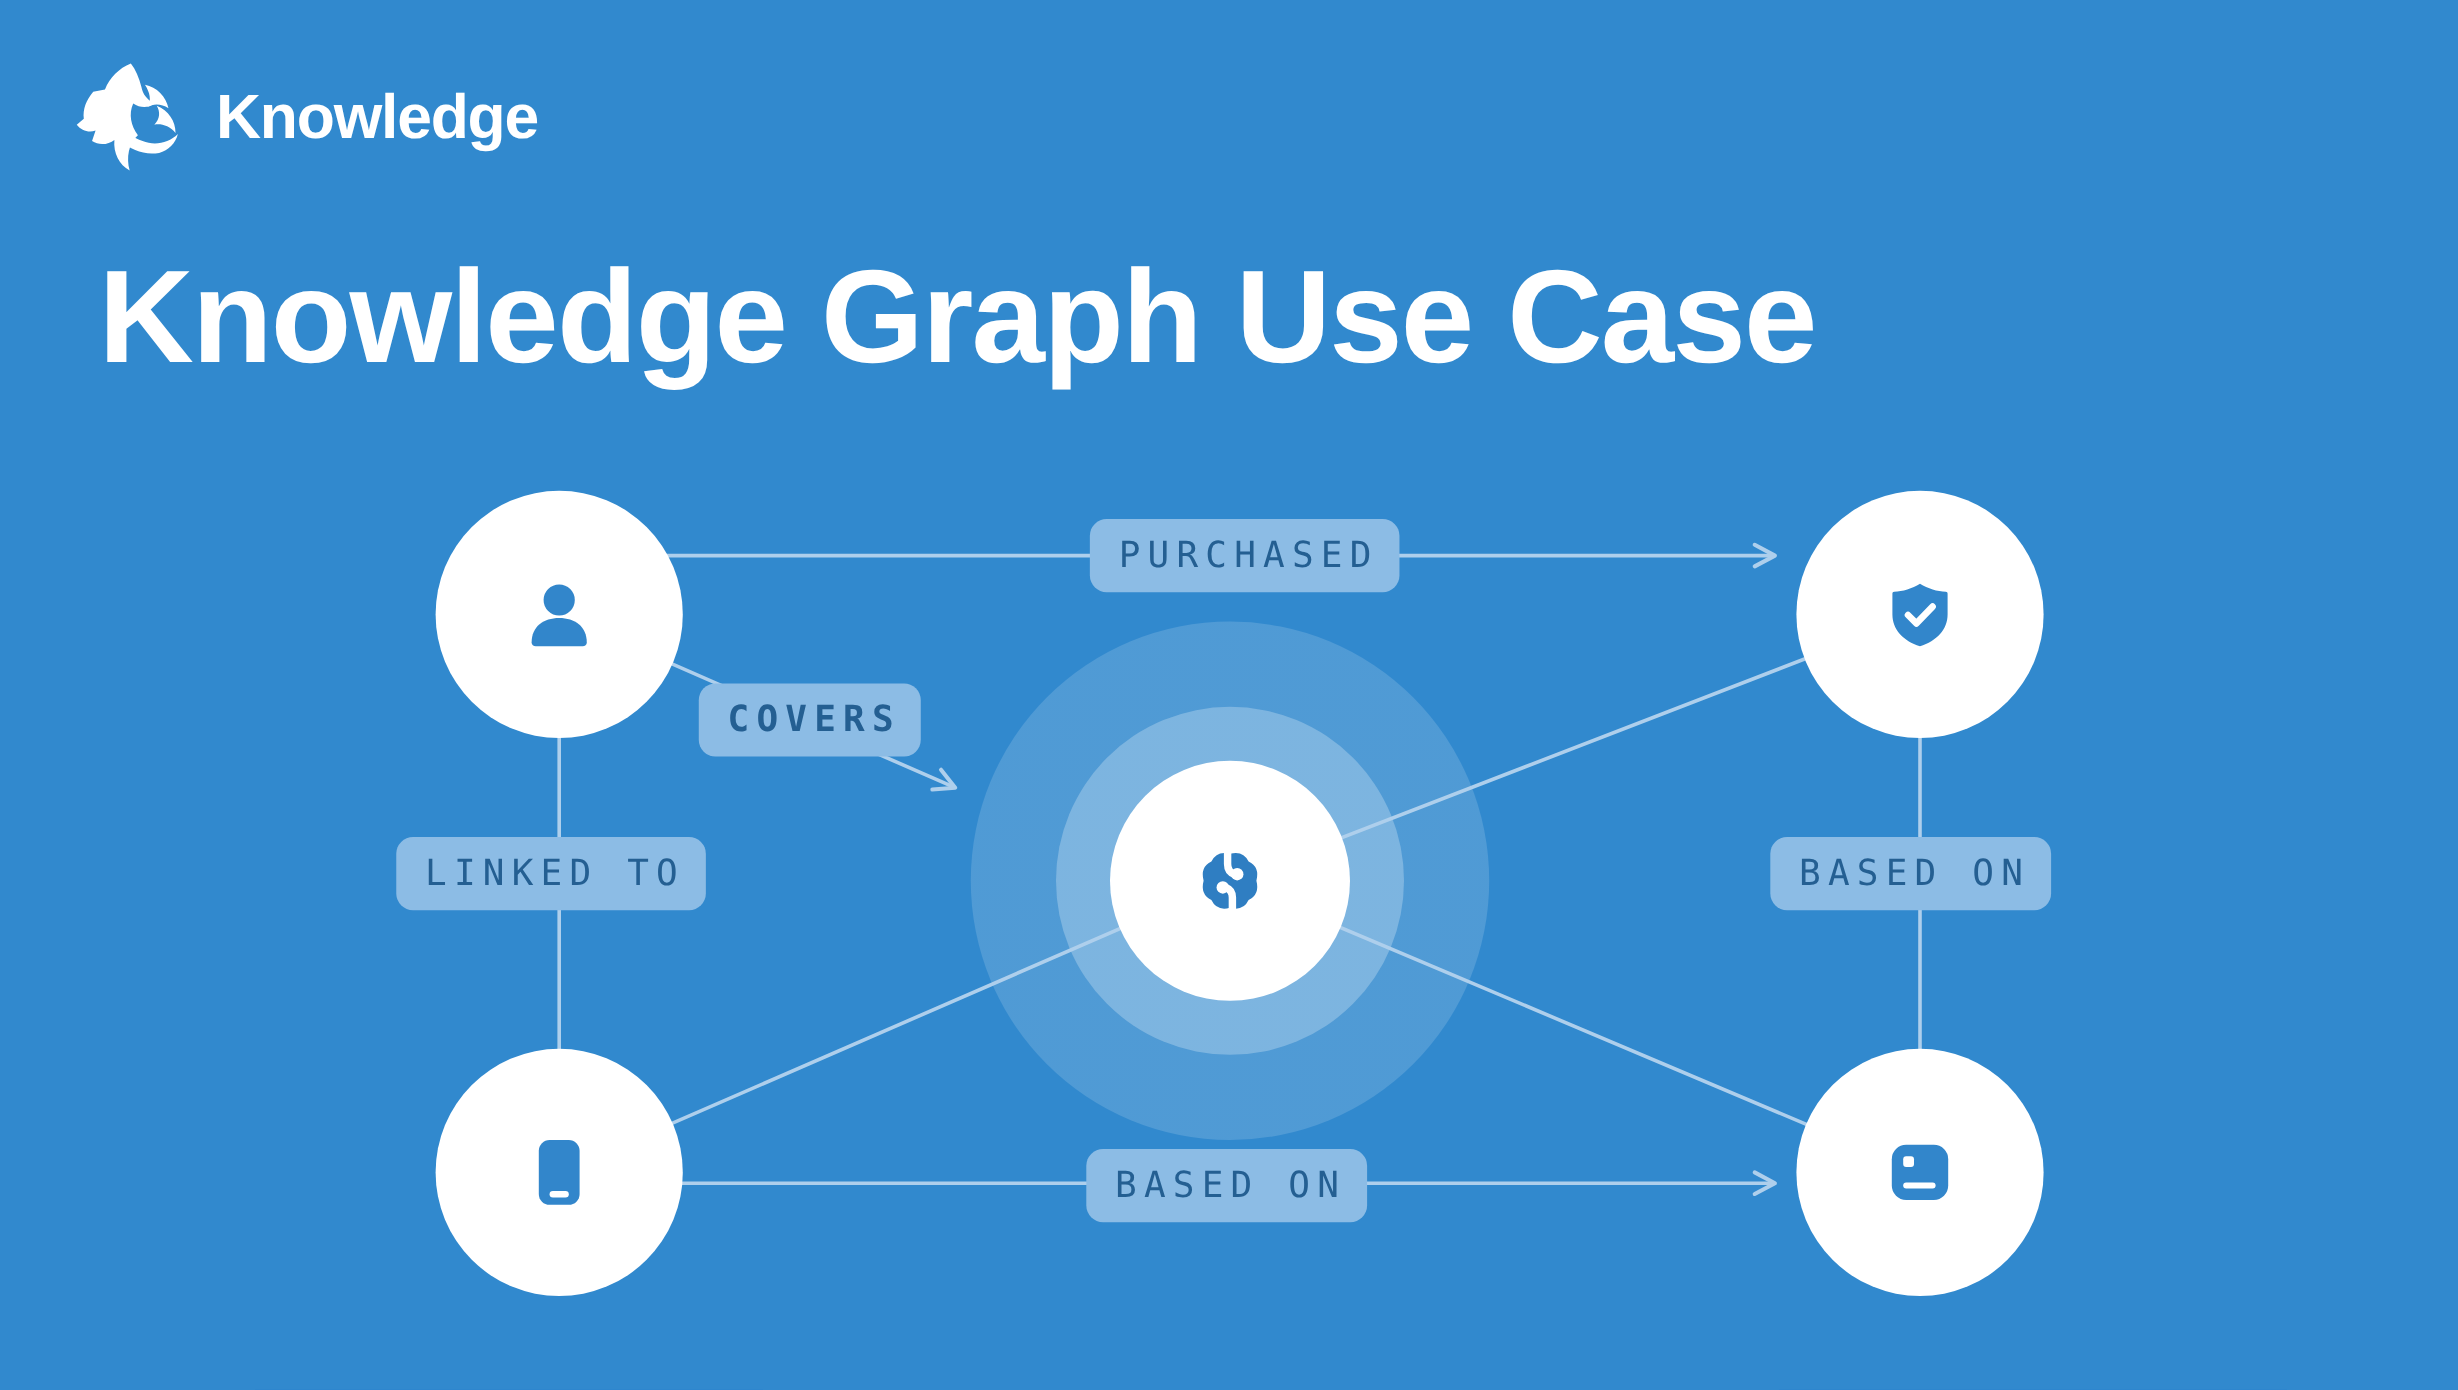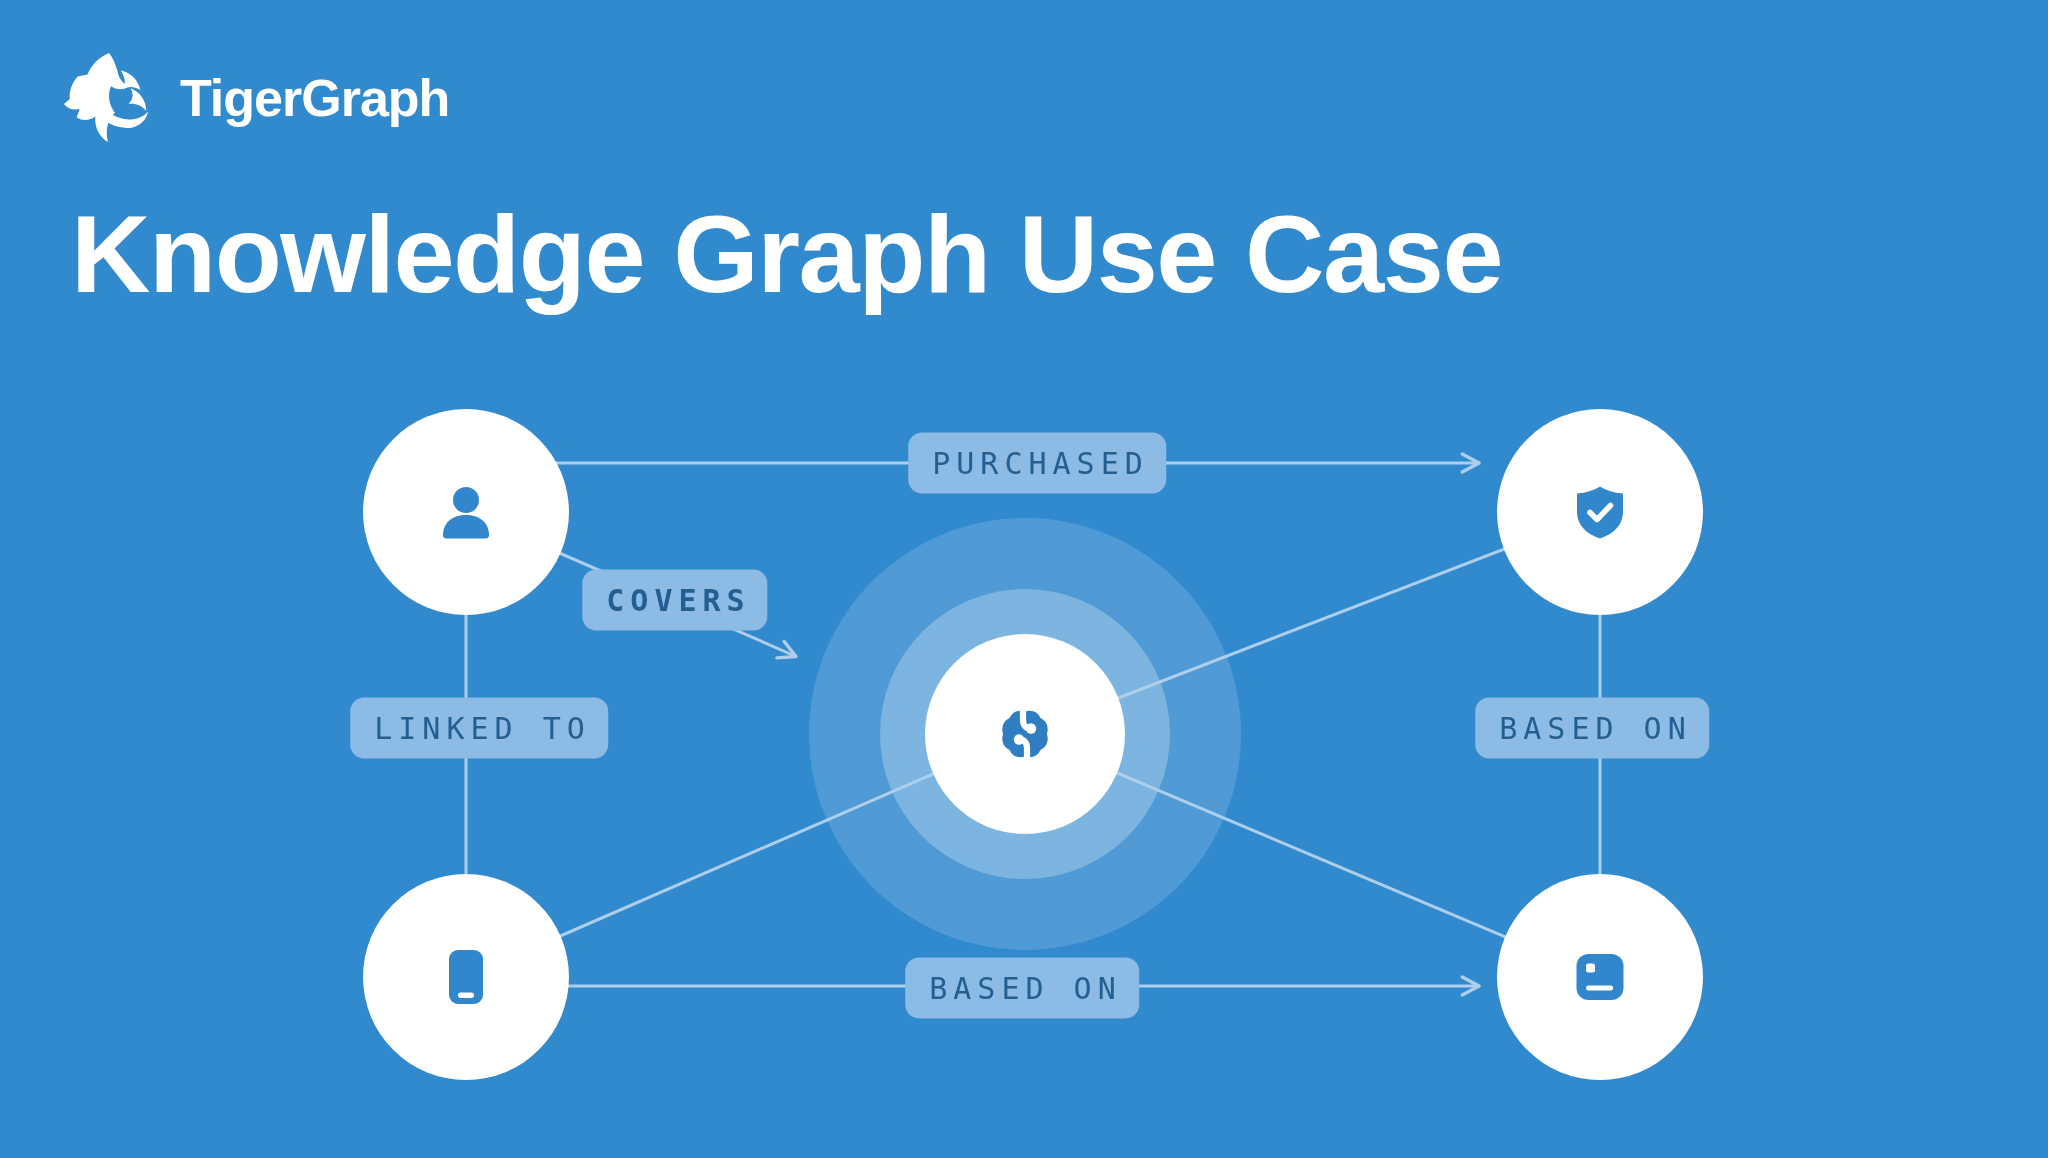"TigerGraph" span.brand-name { text: TigerGraph -> Knowledge }
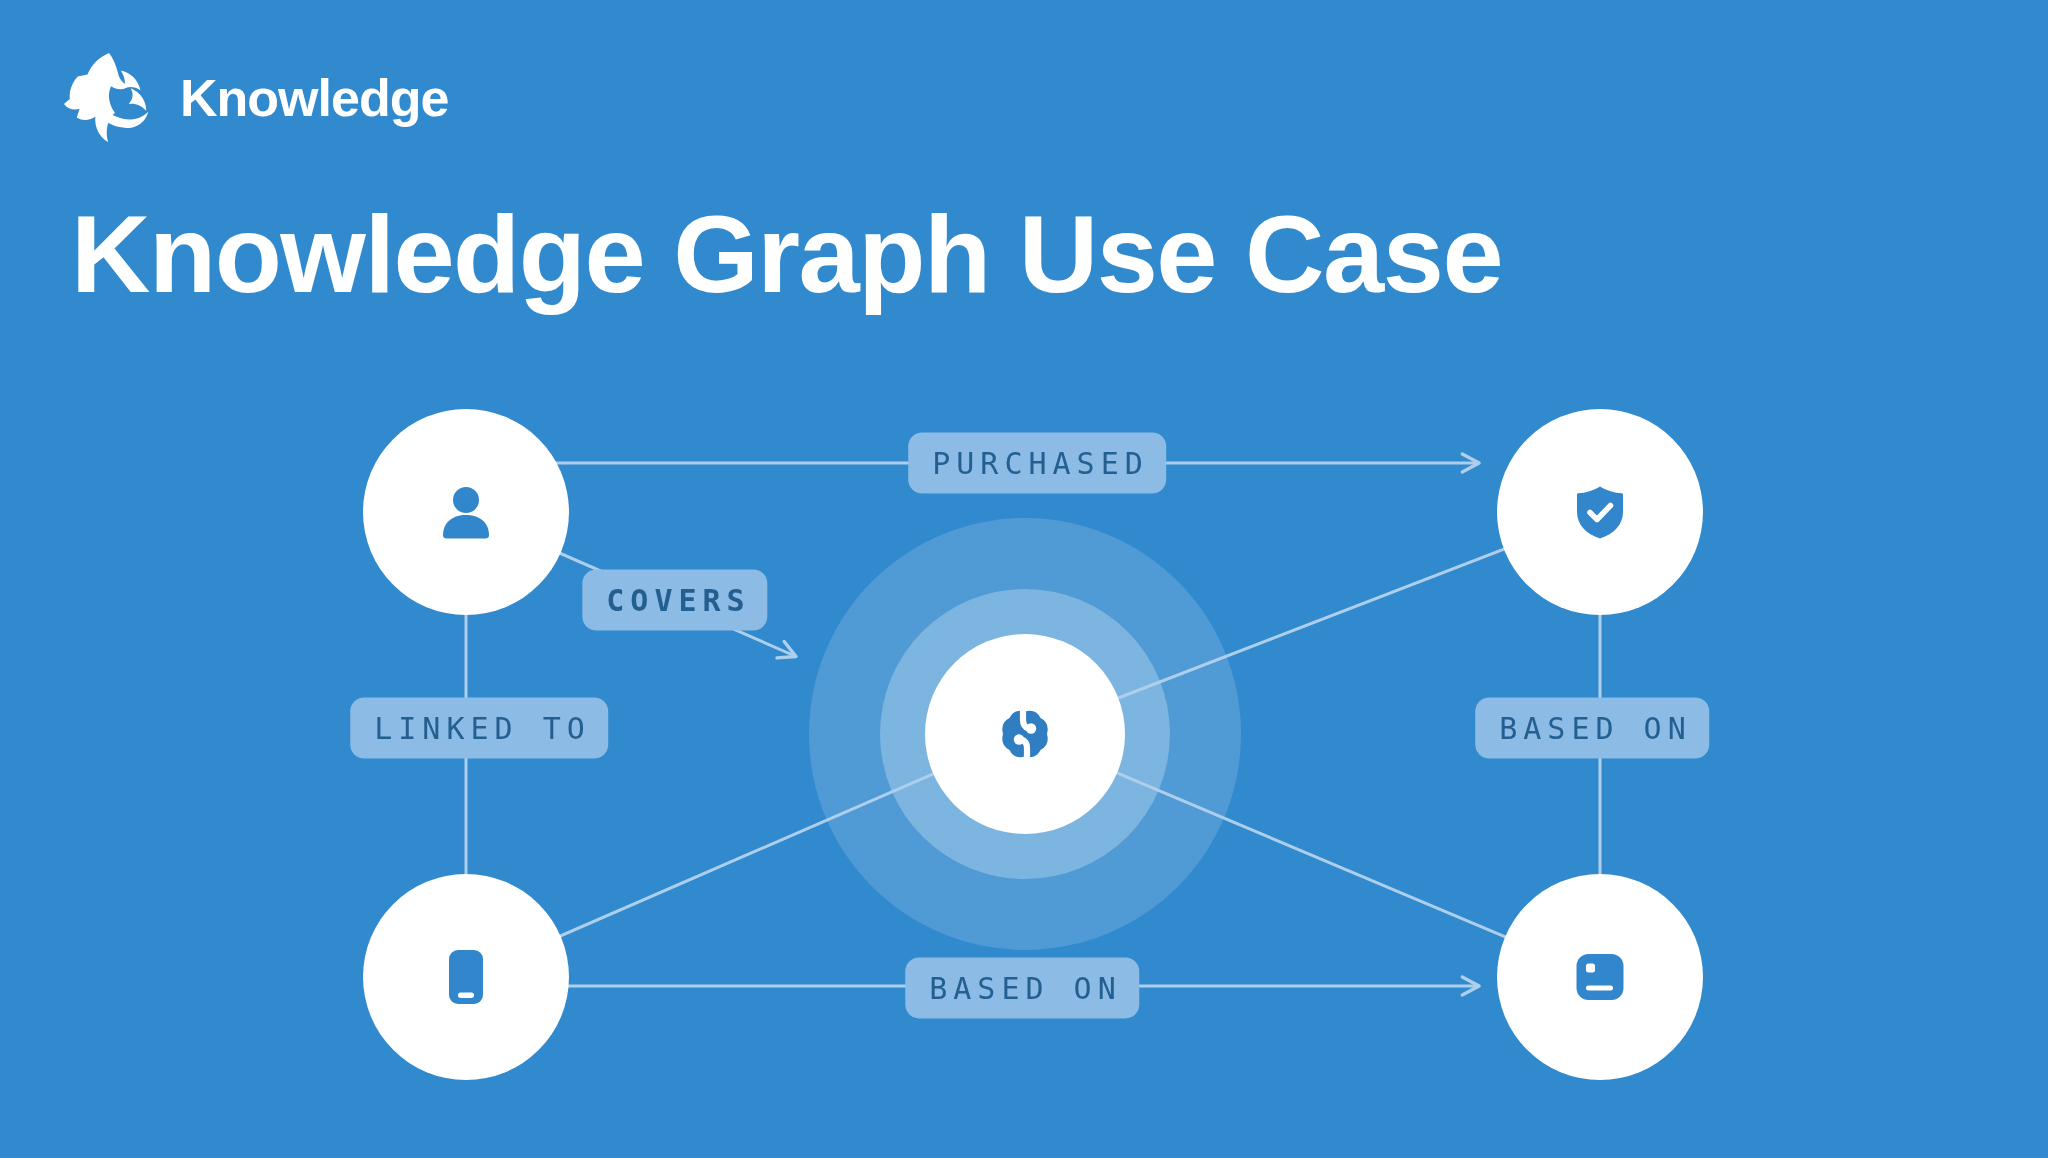"Knowledge Graph Use Case" .title { margin: 7px -> 18px }
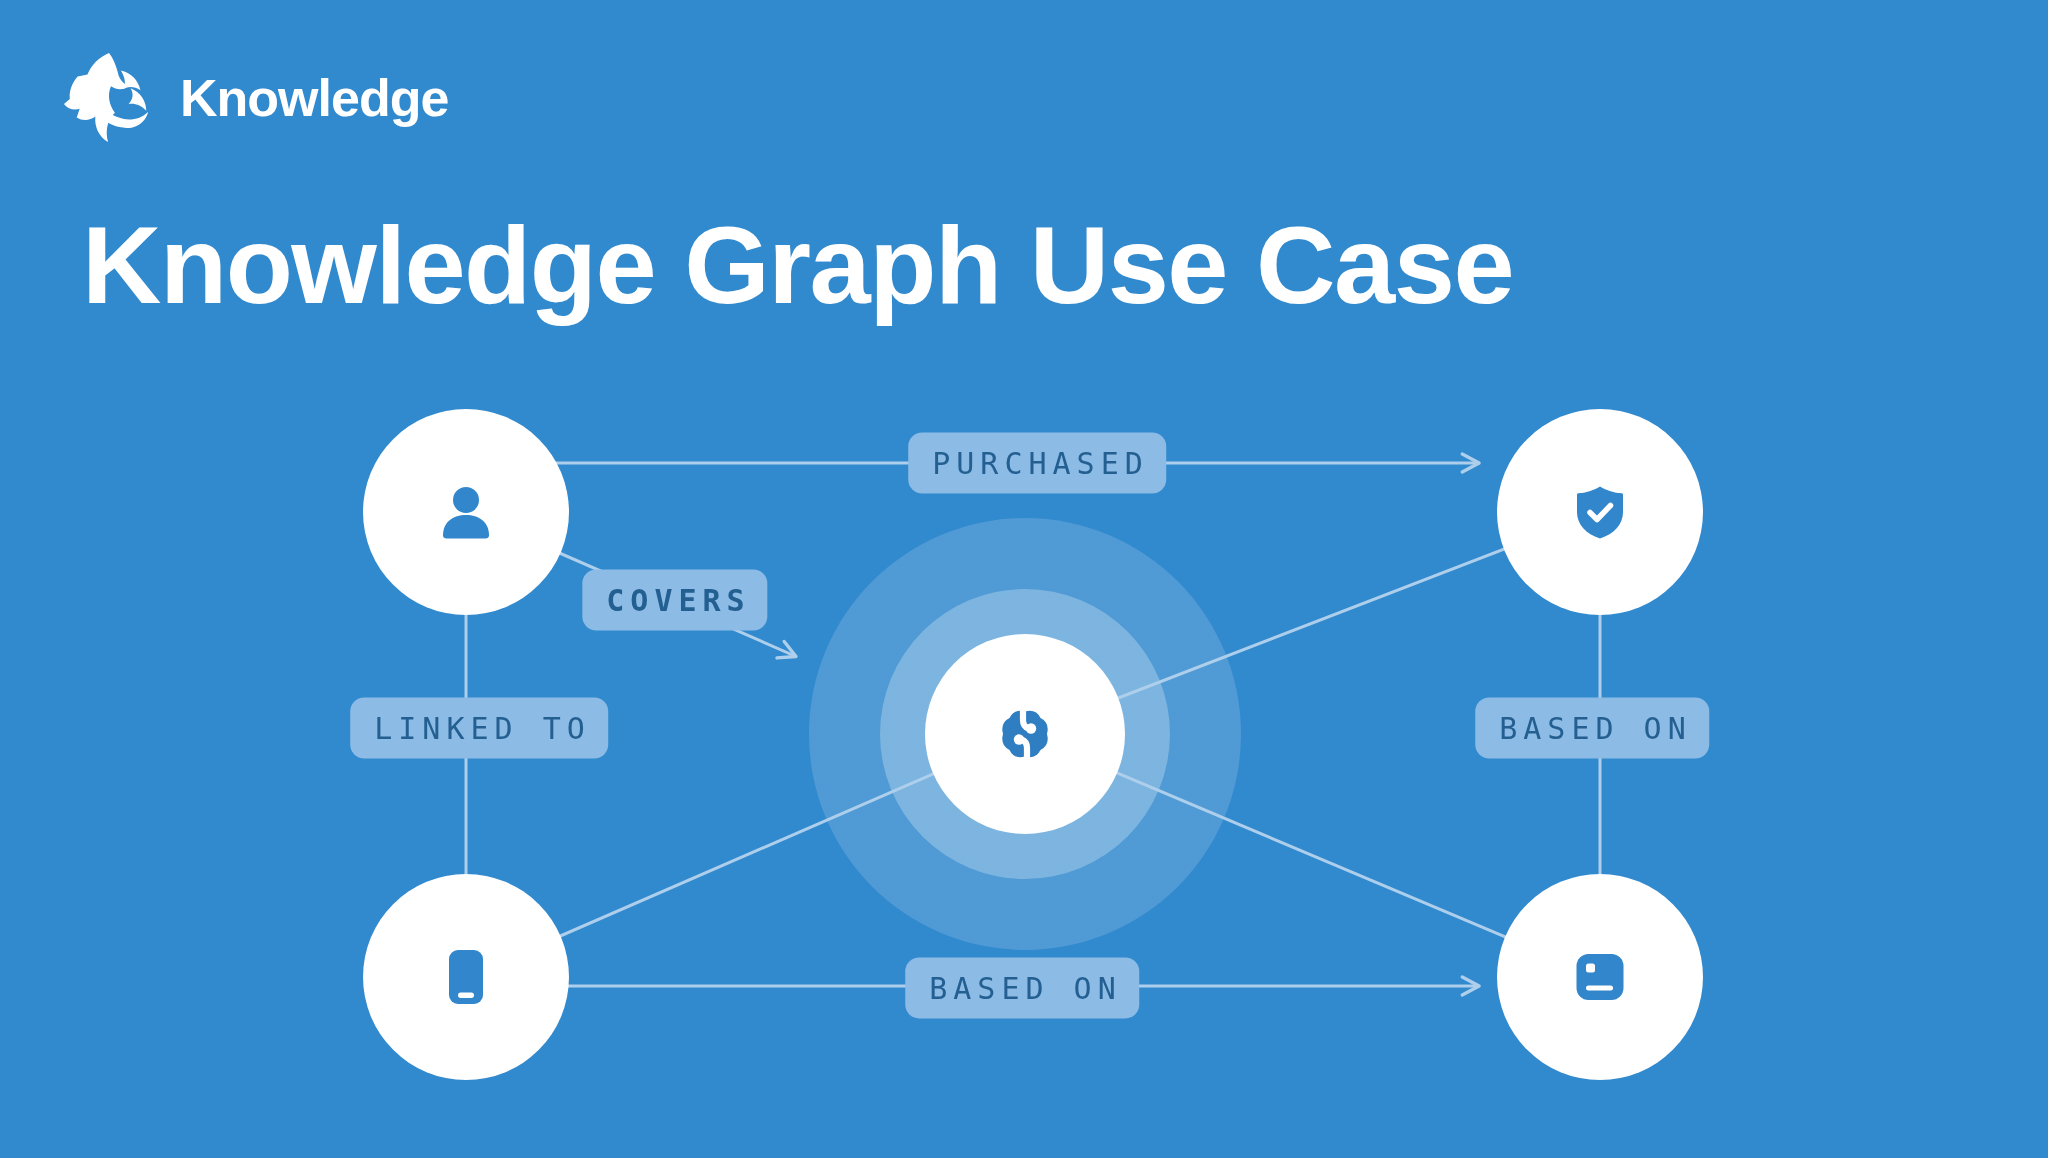"LINKED TO" div.pill { left: 479px -> 459px }
